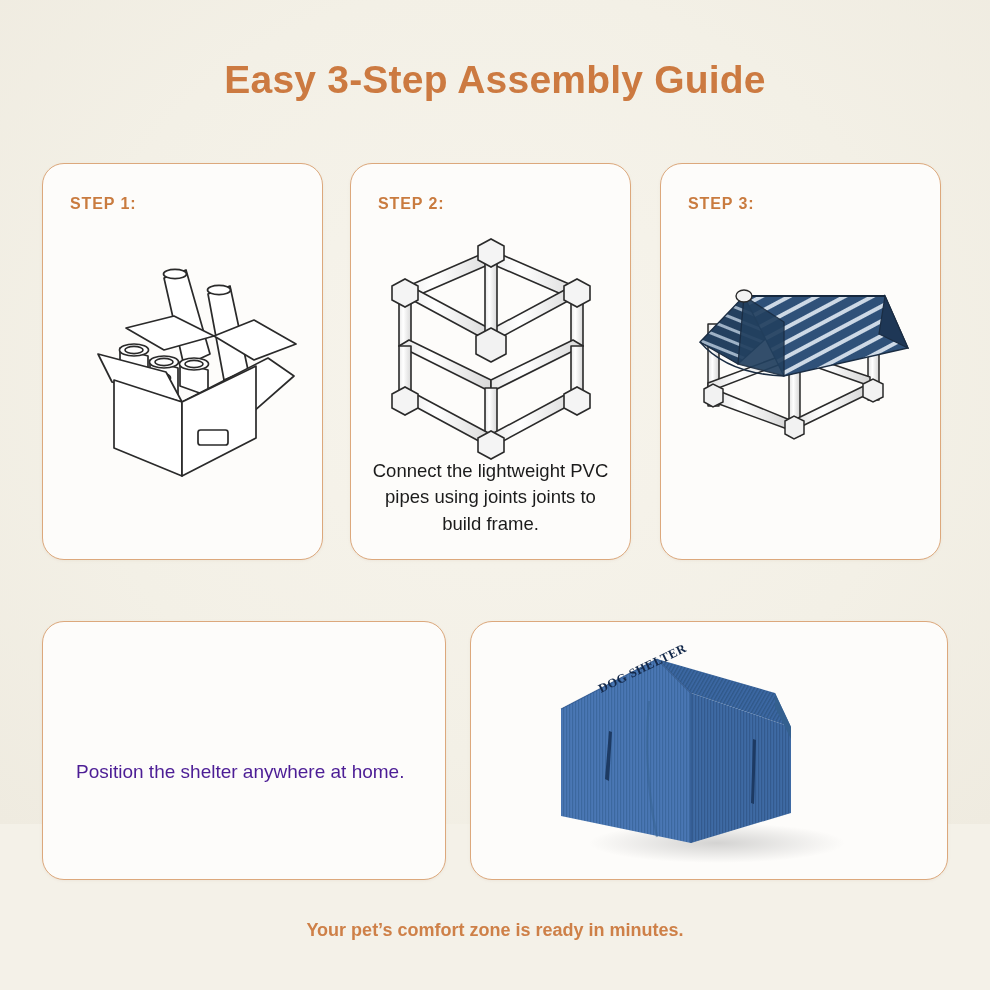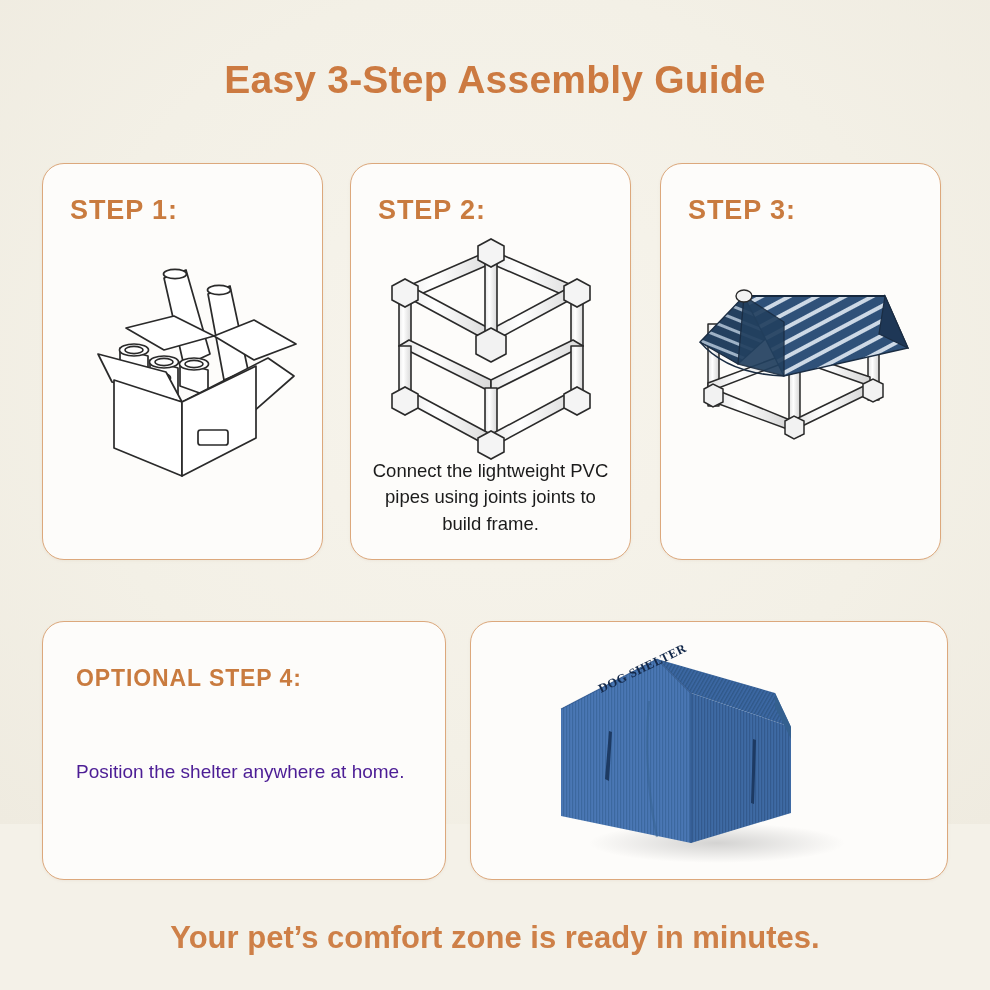"STEP 1:" .step-label { font-size: 27px -> 16px }
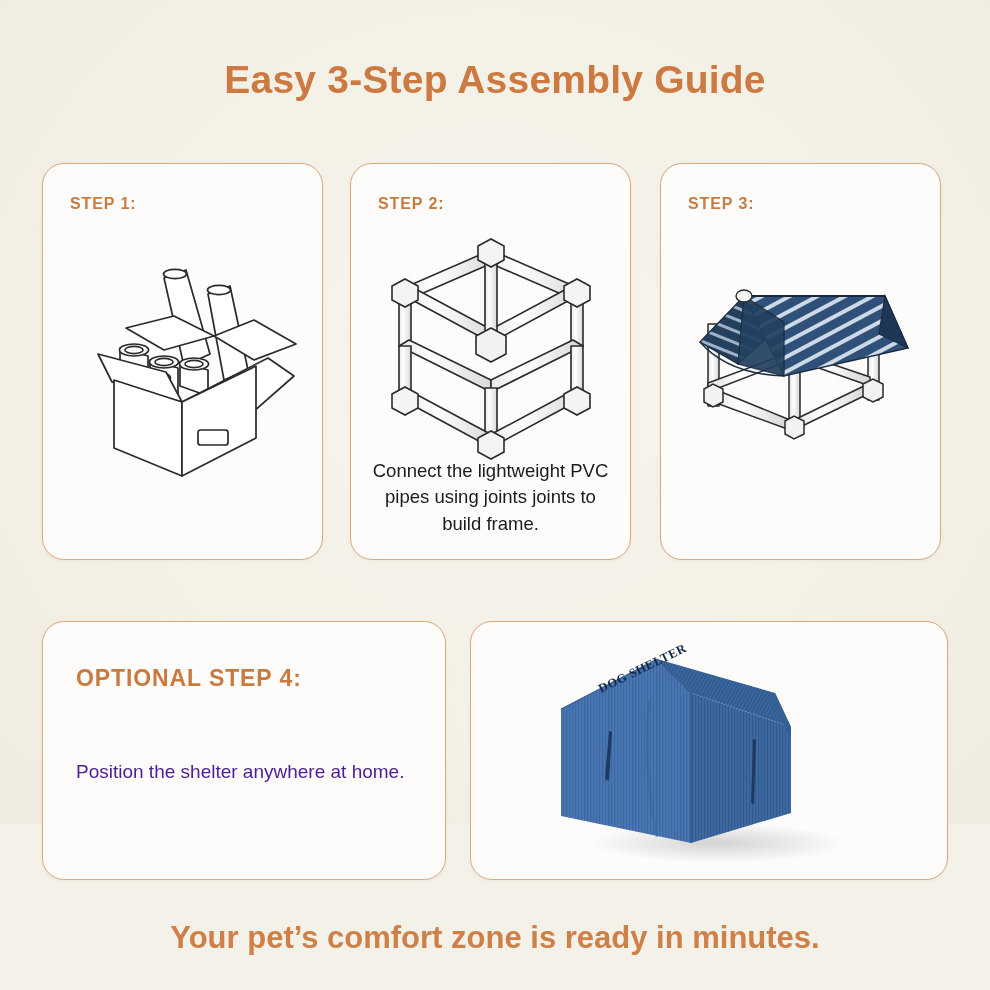"OPTIONAL STEP 4:" div.step-label { html: <div>OPTIONAL STEP 4:</div> -> none }
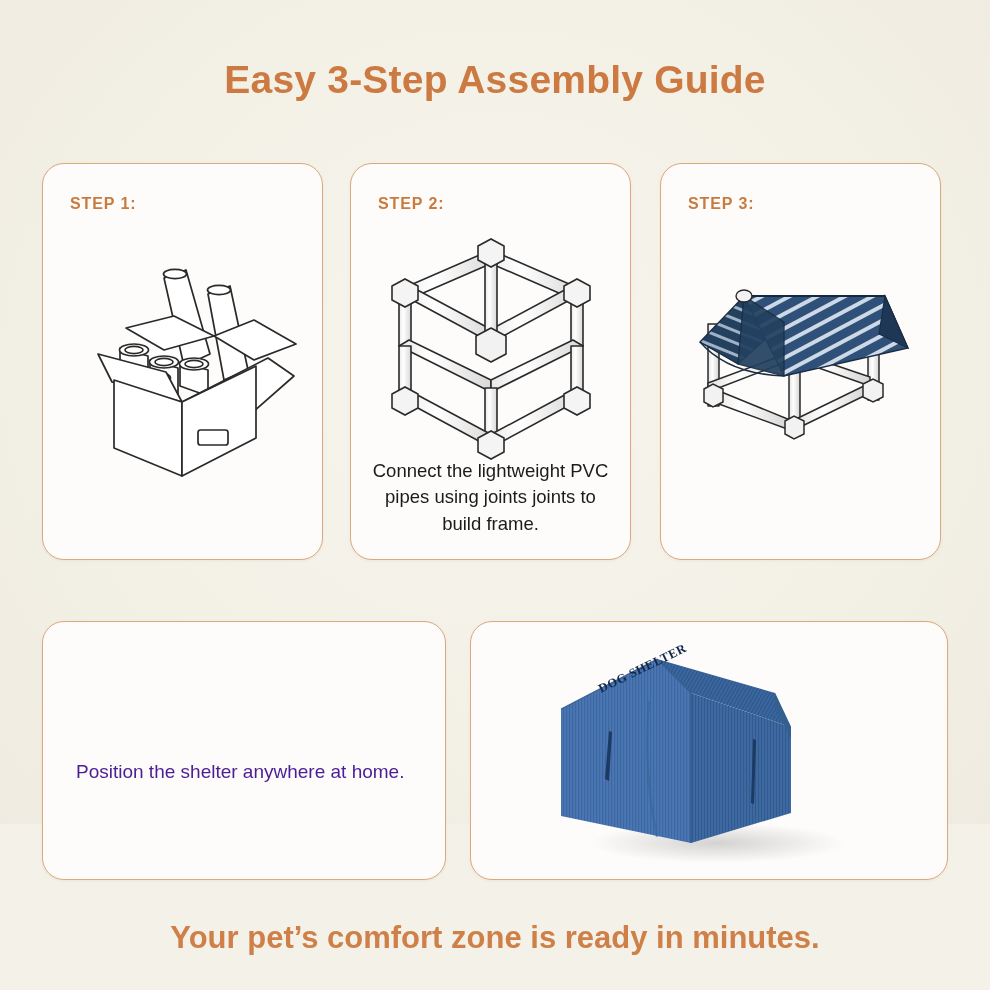"Your pet’s comfort zone is" .footer { font-size: 31px -> 18px }
